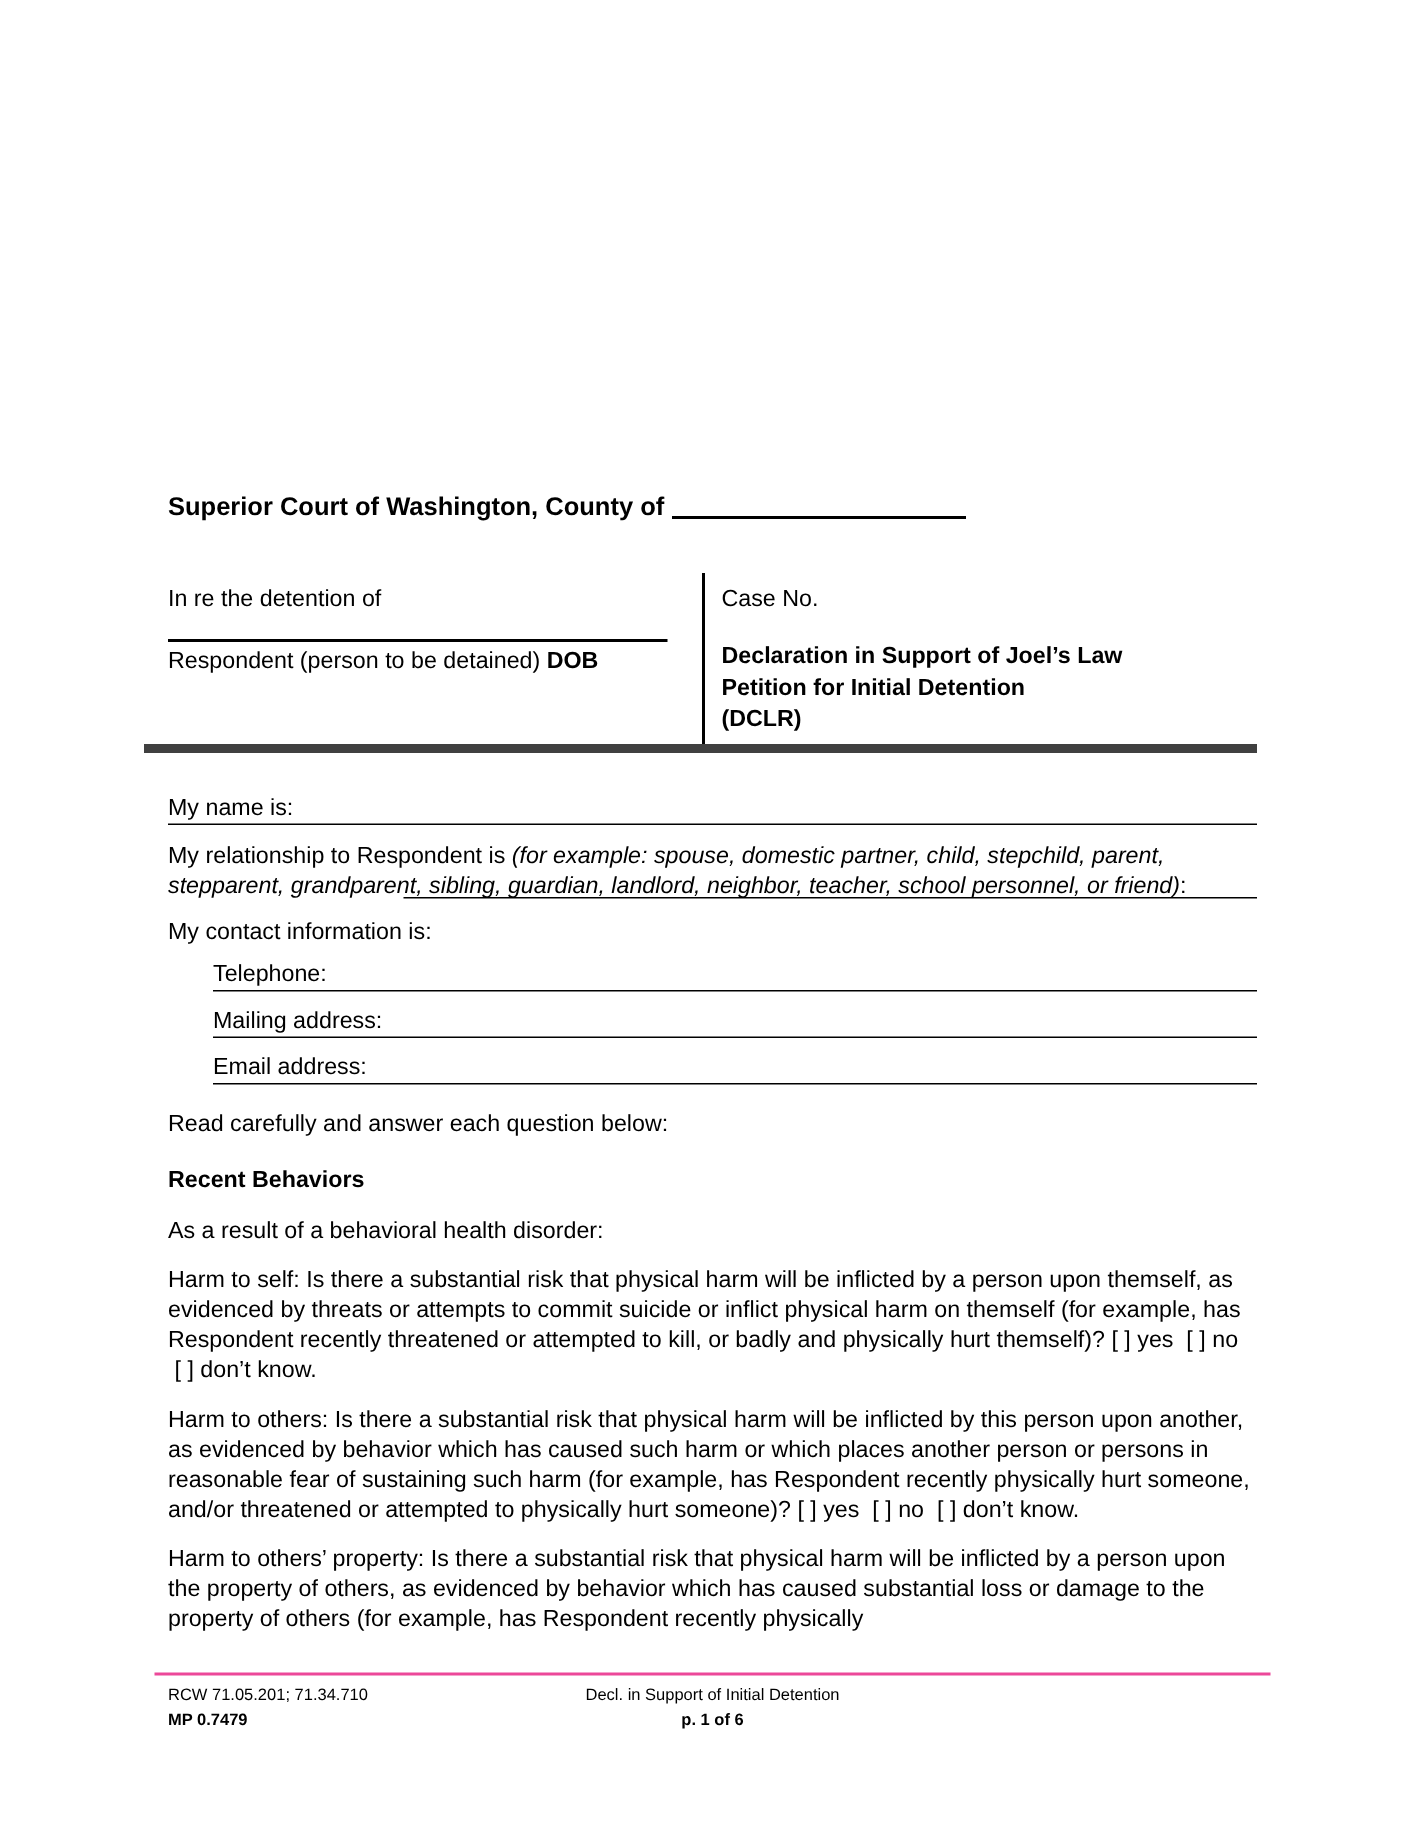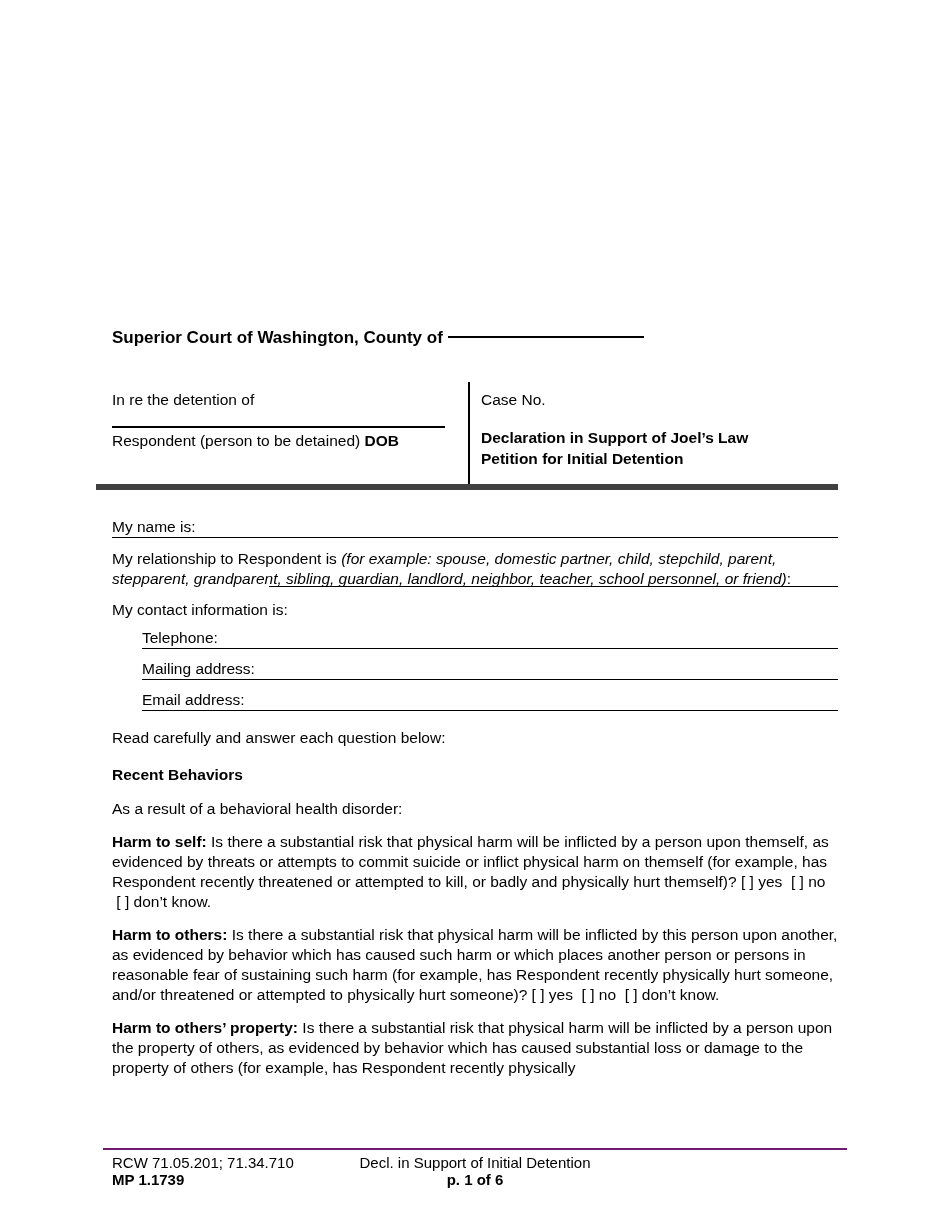"Superior Court of Washington, County" .title-row { align-items: center -> flex-end }
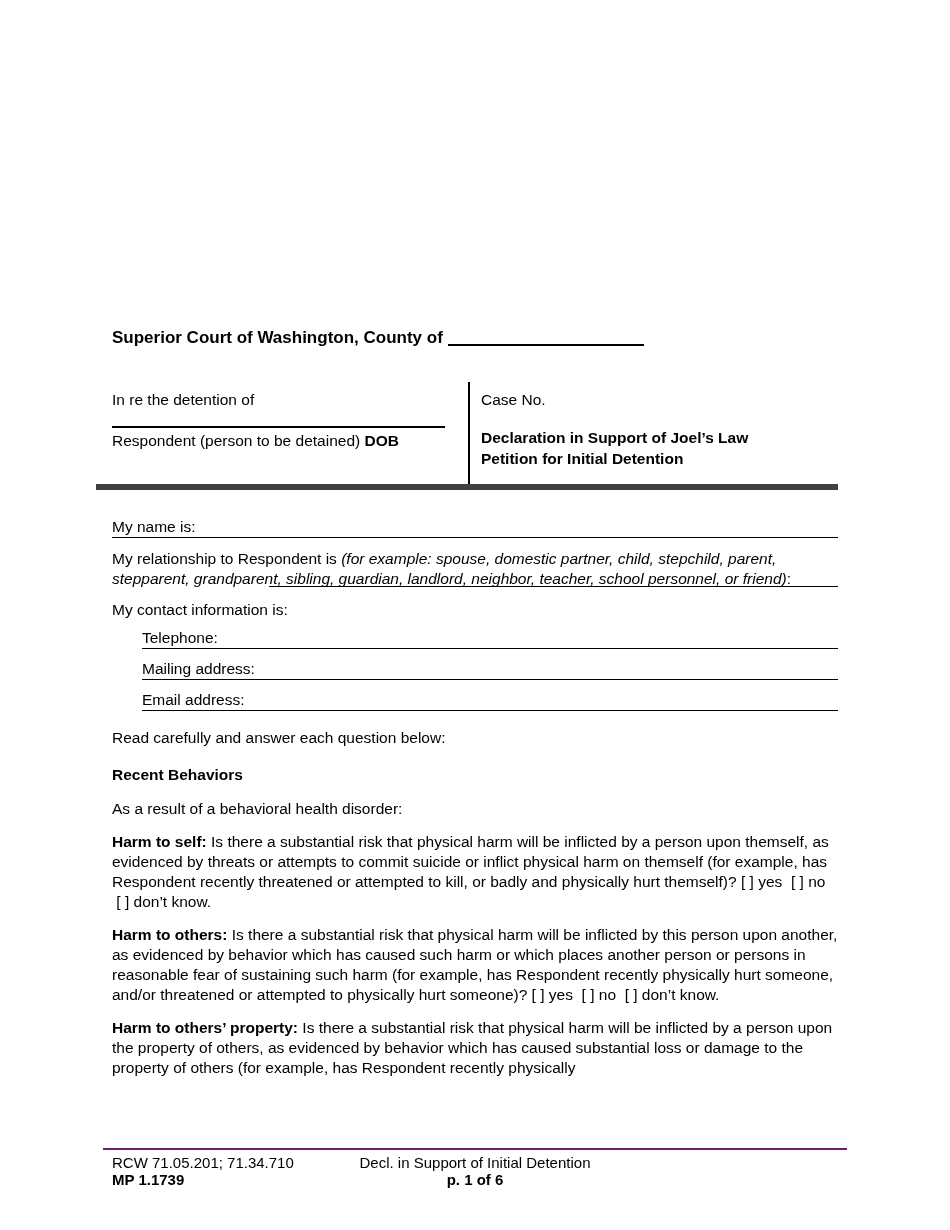"(DCLR)" div { html: none -> <div>(DCLR)</div> }
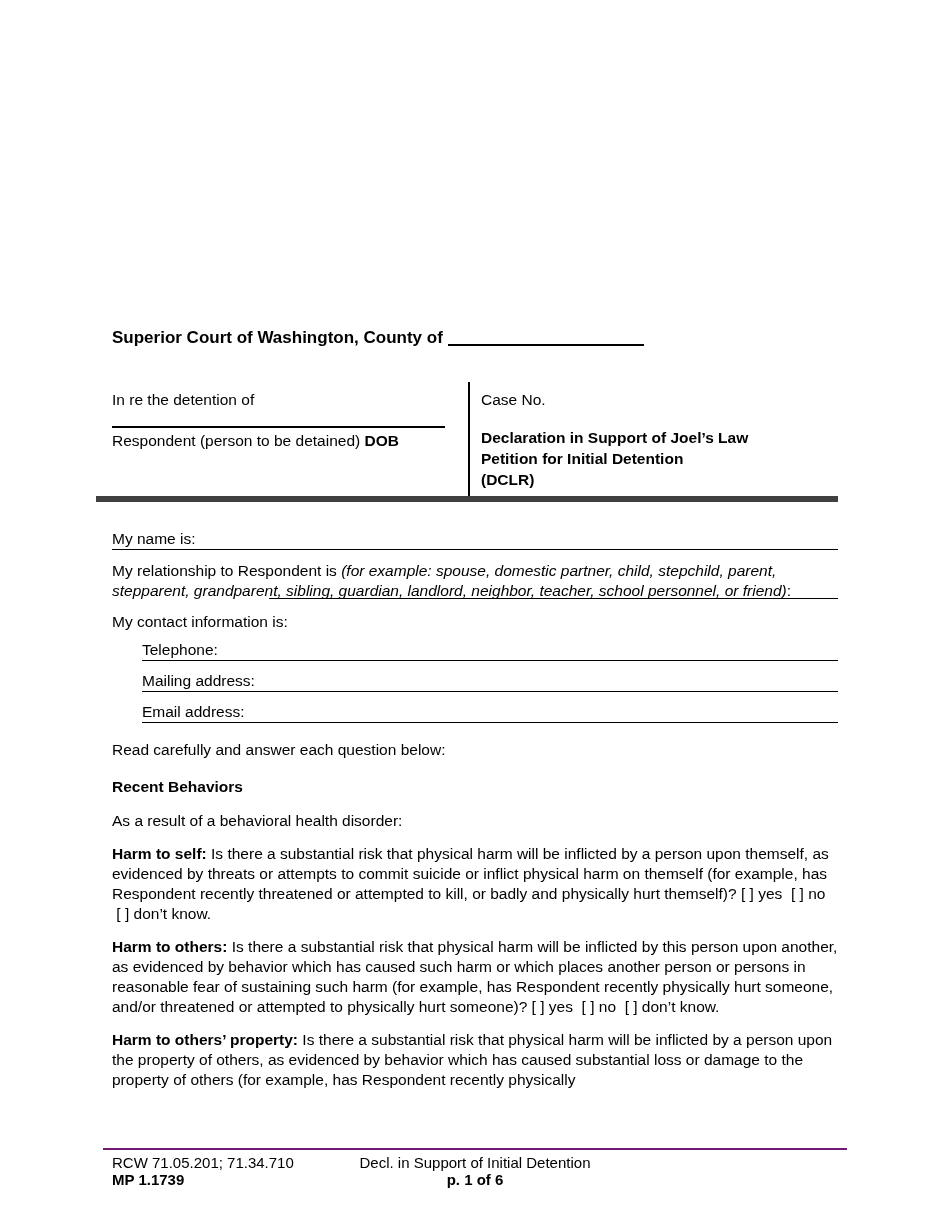"Harm to self:" .harm b { font-weight: bold -> normal }
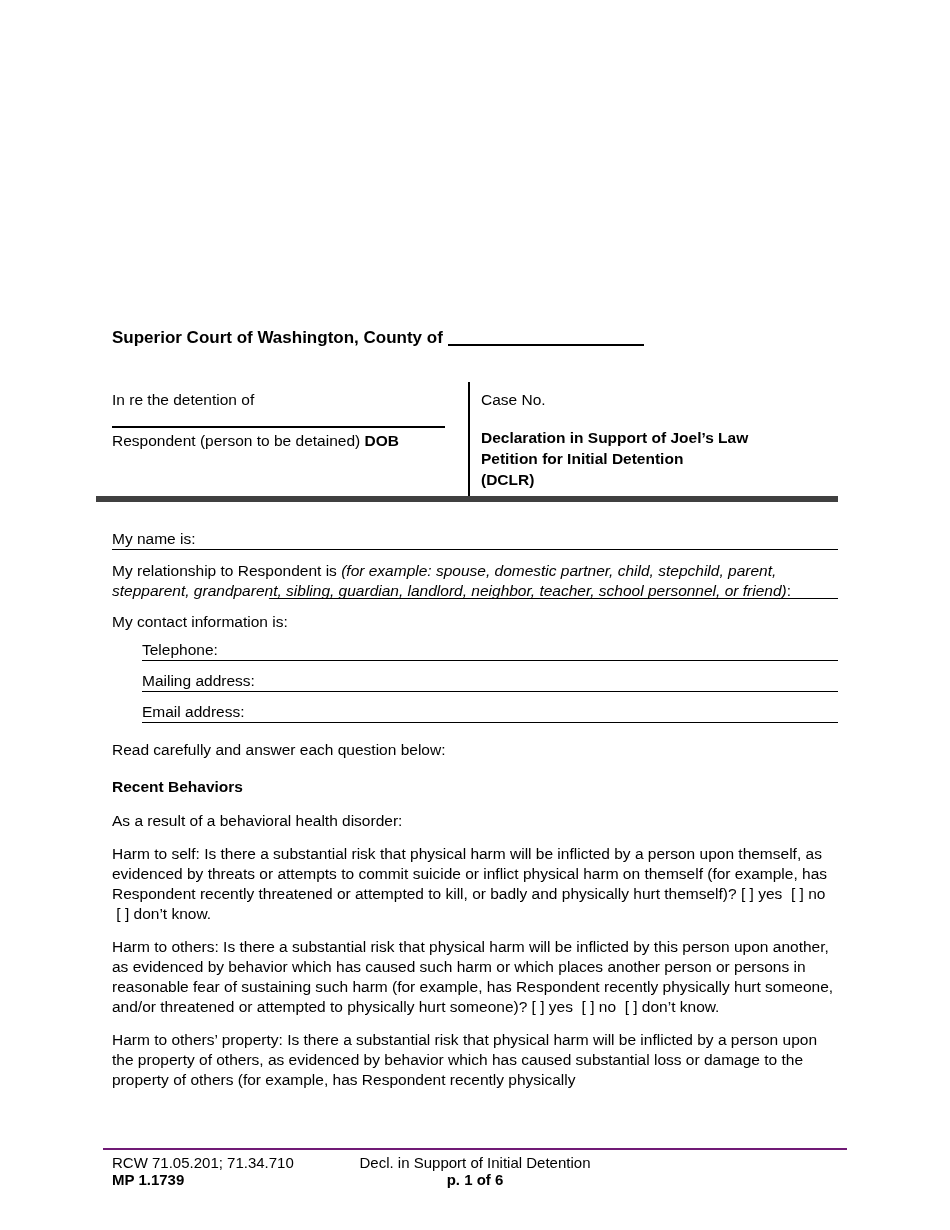"RCW 71.05.201; 71.34.710" .footer { border-top: 2px solid #701a75 -> 2px solid #ec4899; font-size: 15px -> 11px; top: 1148px -> 1115px }
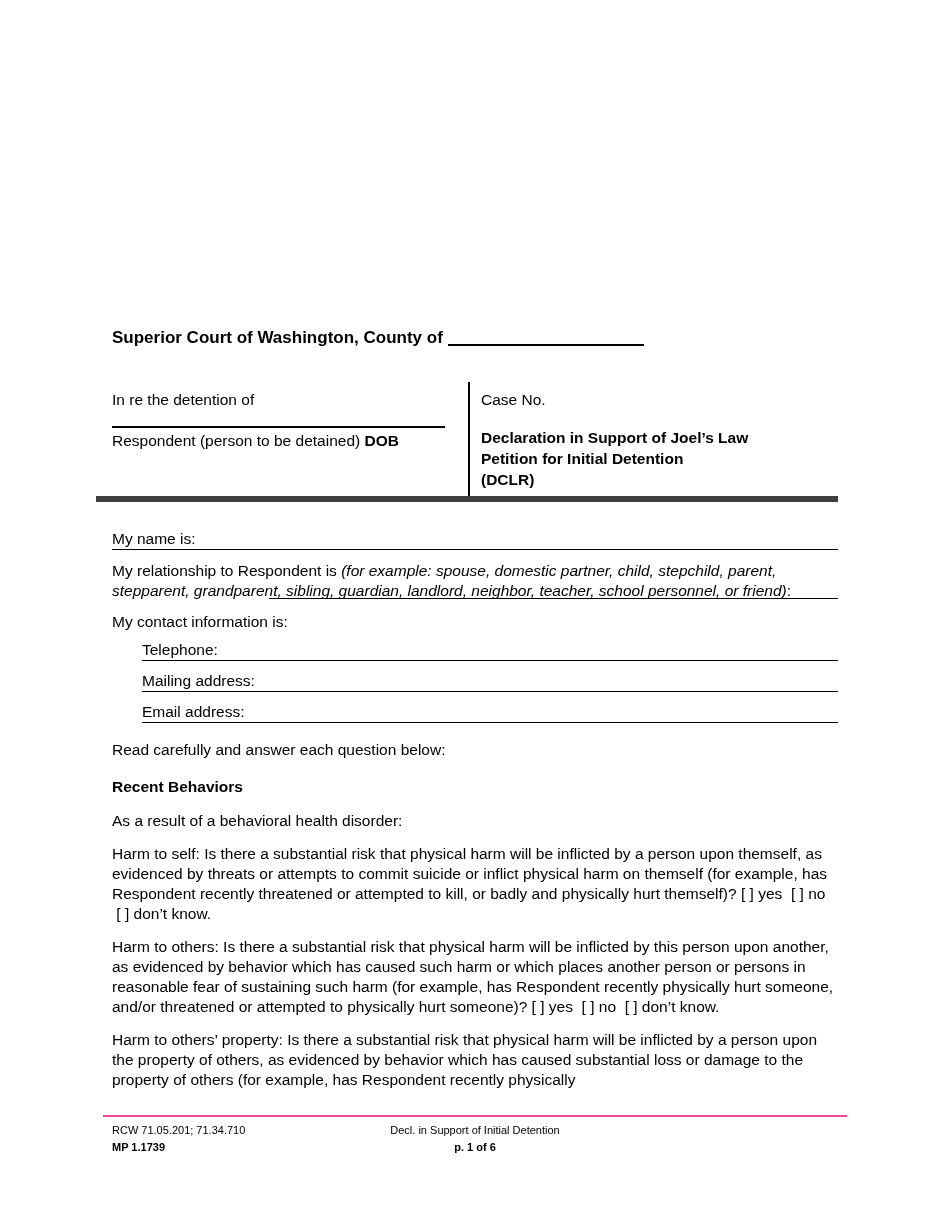"MP 1.1739" div.f-bold { text: 1.1739 -> 0.7479 }
